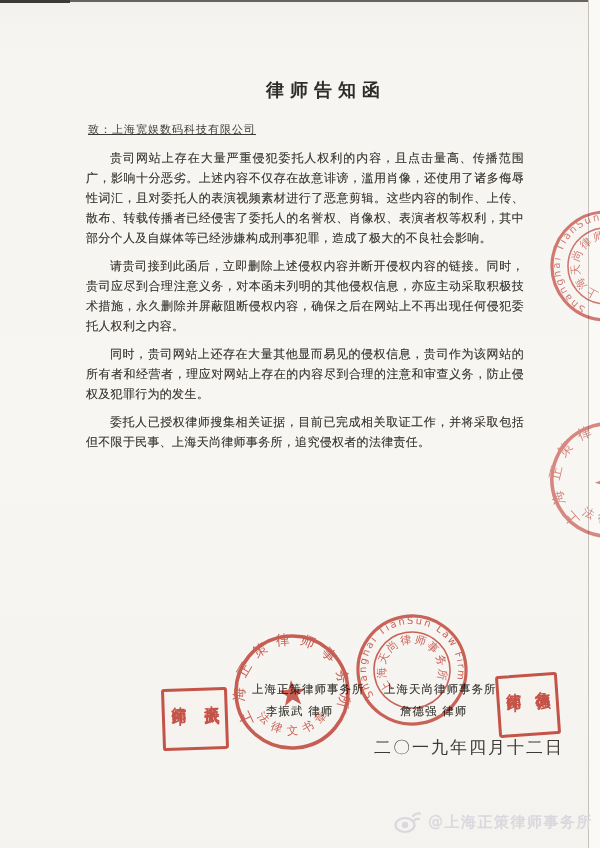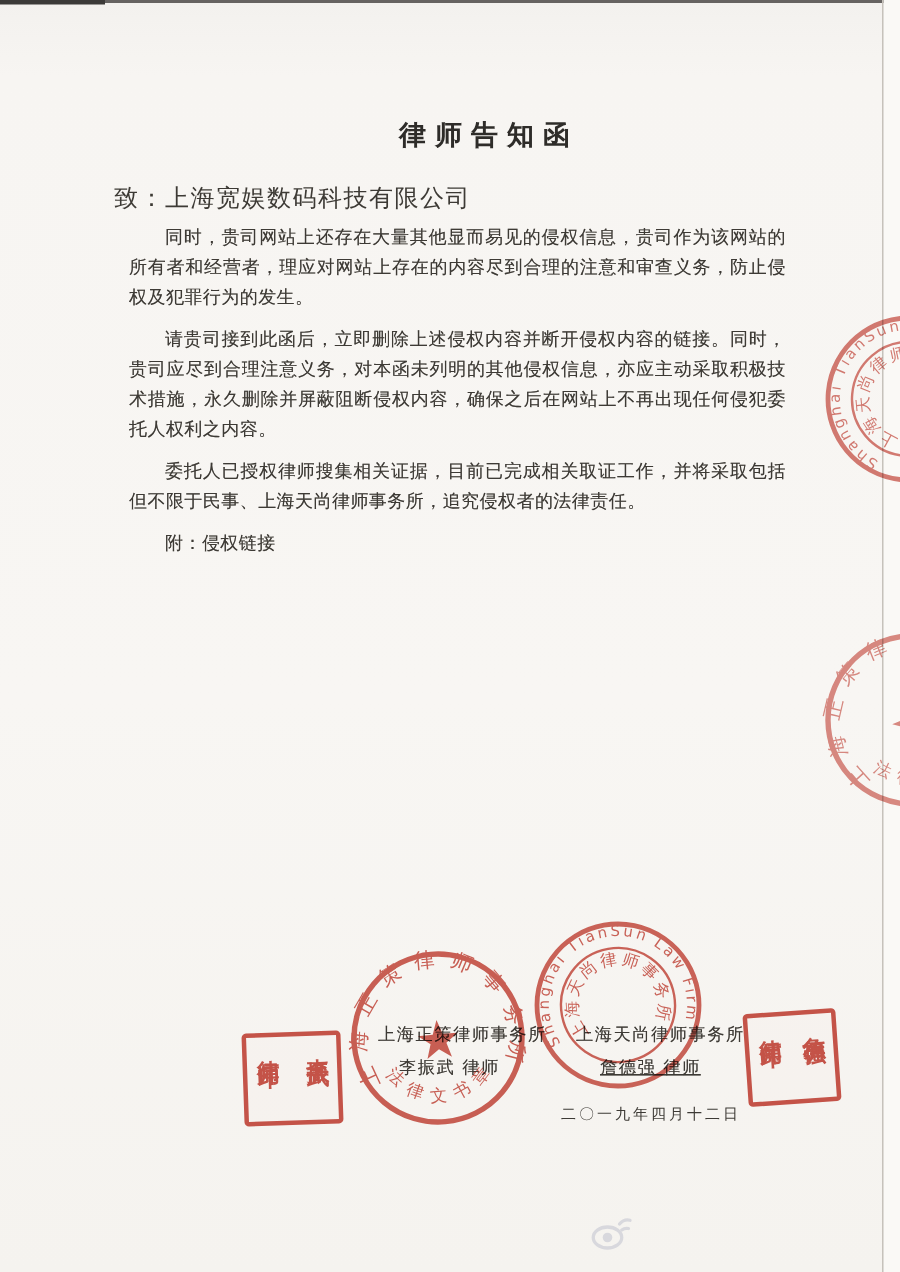"致：上海宽娱数码科技有限公司" .recipient { font-size: 16px -> 11px; left: 76px -> 88px; text-decoration: none -> underline }
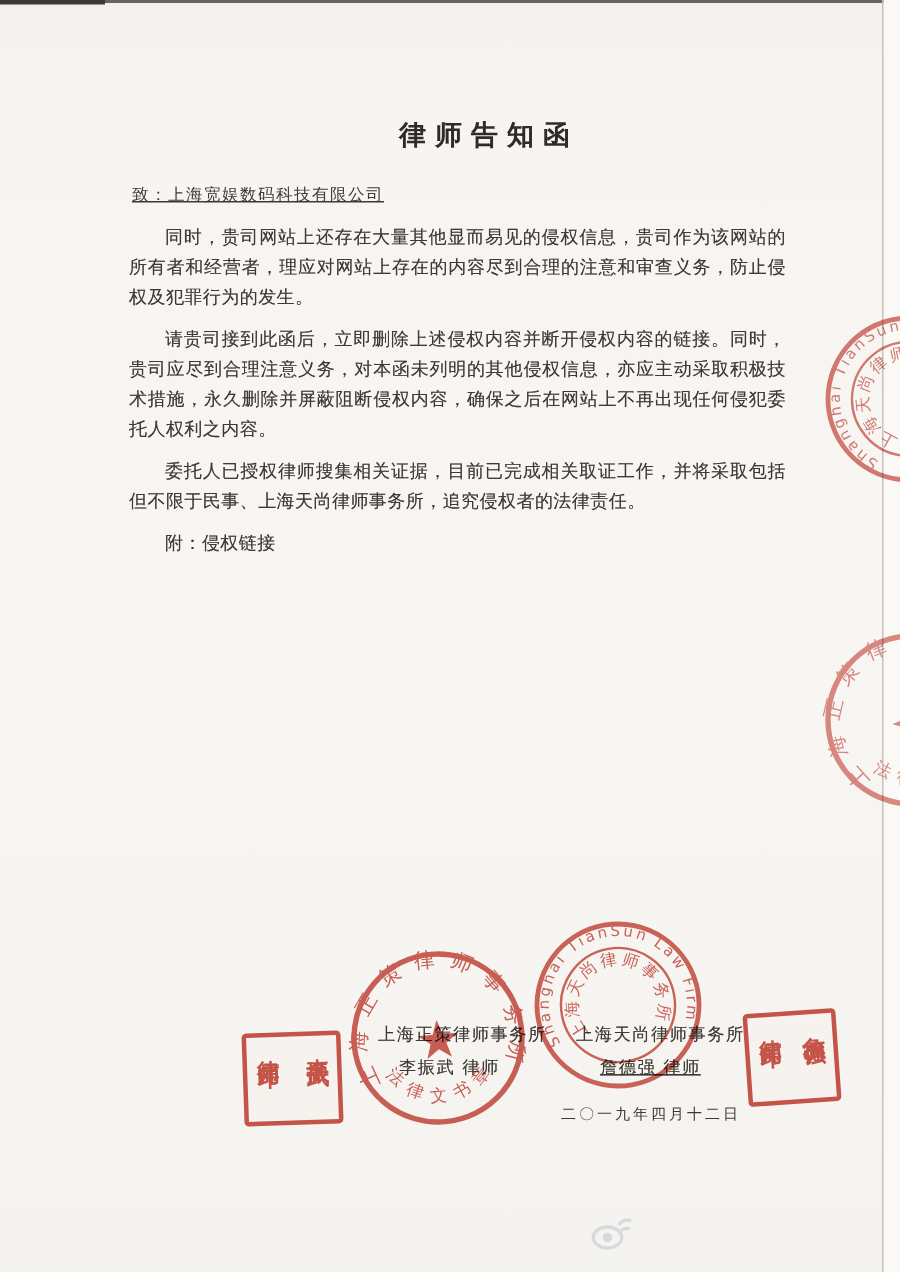"贵司网站上存在大量严重侵犯委托人权利的内容，且点击量高、传播范围广，影响十分恶劣" p { html: none -> <p>贵司网站上存在大量严重侵犯委托人权利的内容，且点击量高、传播范围广，影响十分恶劣。上述内容不仅存在故意诽谤，滥用肖像，还使用了诸多侮辱性词汇，且对委托人的表演视频素材进行了恶意剪辑。这些内容的制作、上传、散布、转载传播者已经侵害了委托人的名誉权、肖像权、表演者权等权利，其中部分个人及自媒体等已经涉嫌构成刑事犯罪，造成了极大的不良社会影响。</p> }
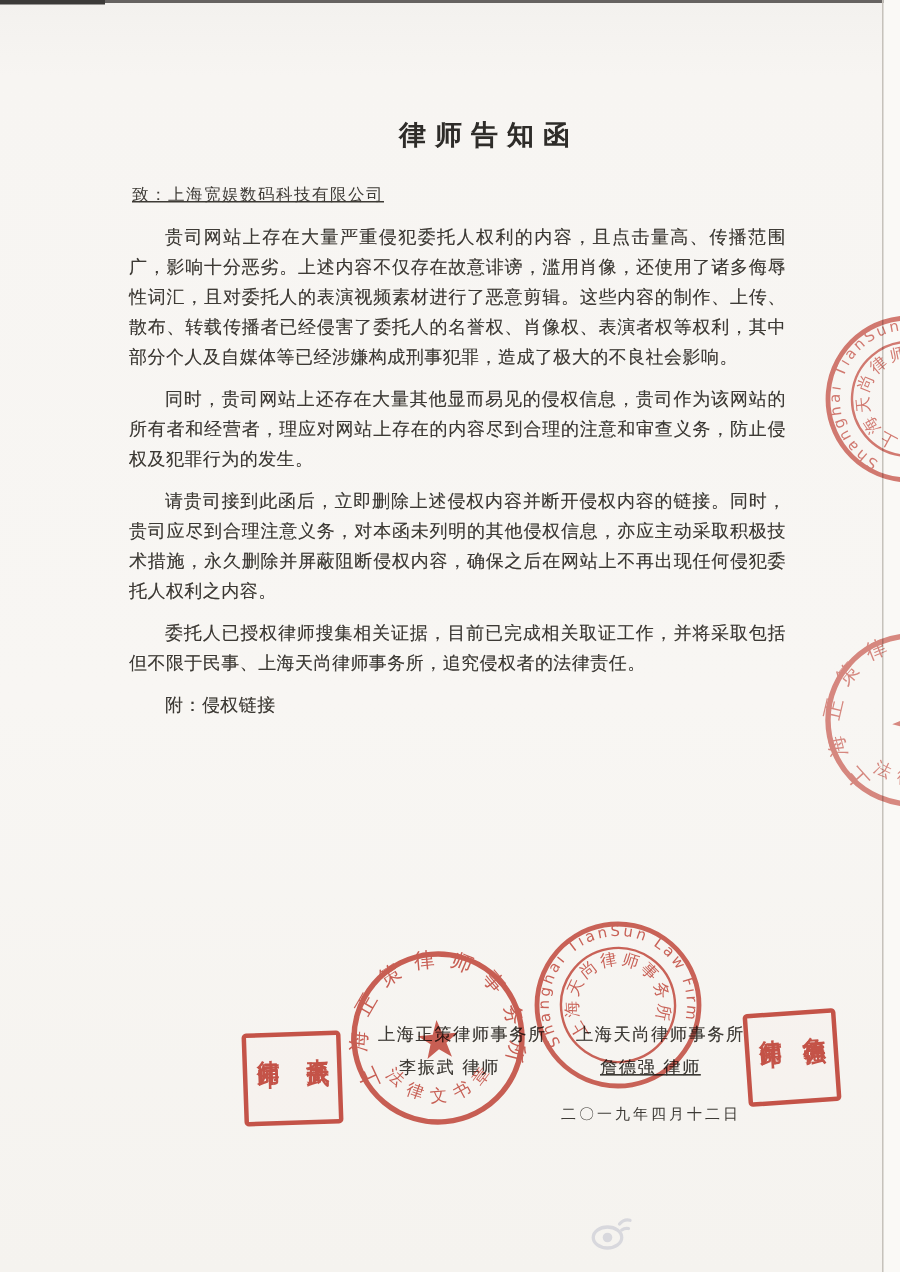"同时，贵司网站上还存在大量其他显而易见的侵权信息，贵司作为该网站的所有者和经营者" p { order: before "请贵司接到此函后，立即删除上述侵权内容并断开侵权内容的链接。同时，贵司应尽到合理" -> after "请贵司接到此函后，立即删除上述侵权内容并断开侵权内容的链接。同时，贵司应尽到合理" }
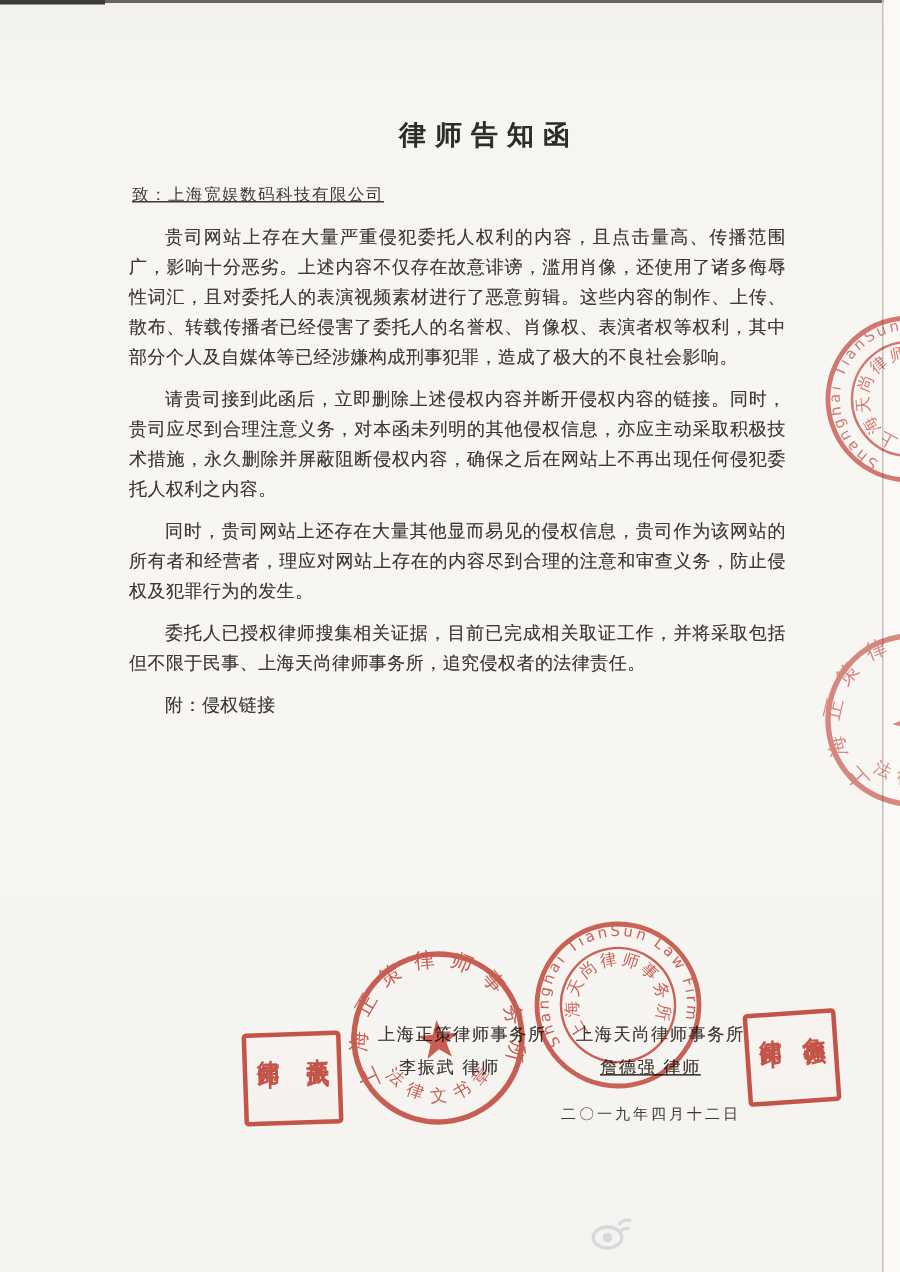"附：侵权链接" p { html: <p>附：侵权链接</p> -> none }
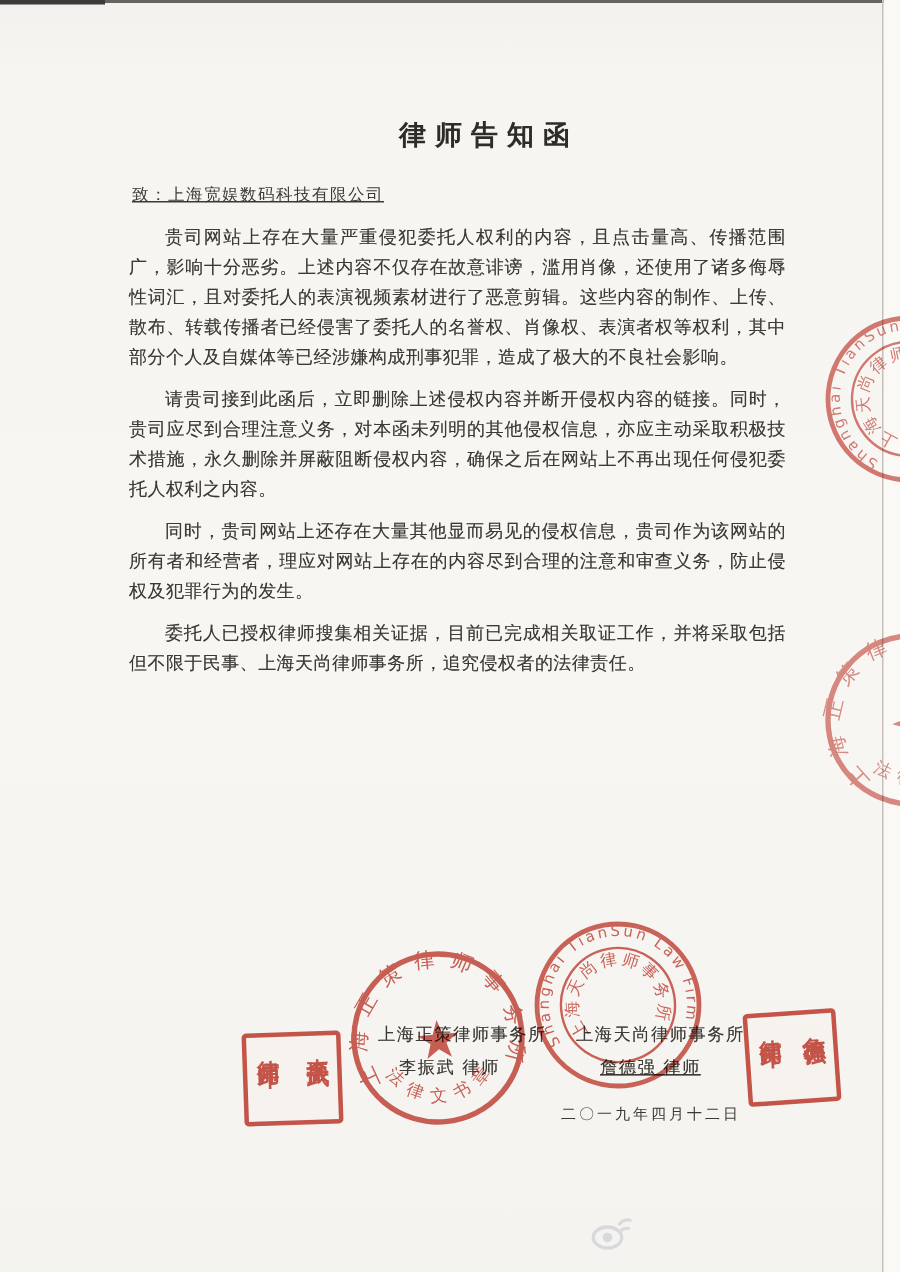"詹德强 律师" .sig-lawyer2 { text-decoration: underline -> none }
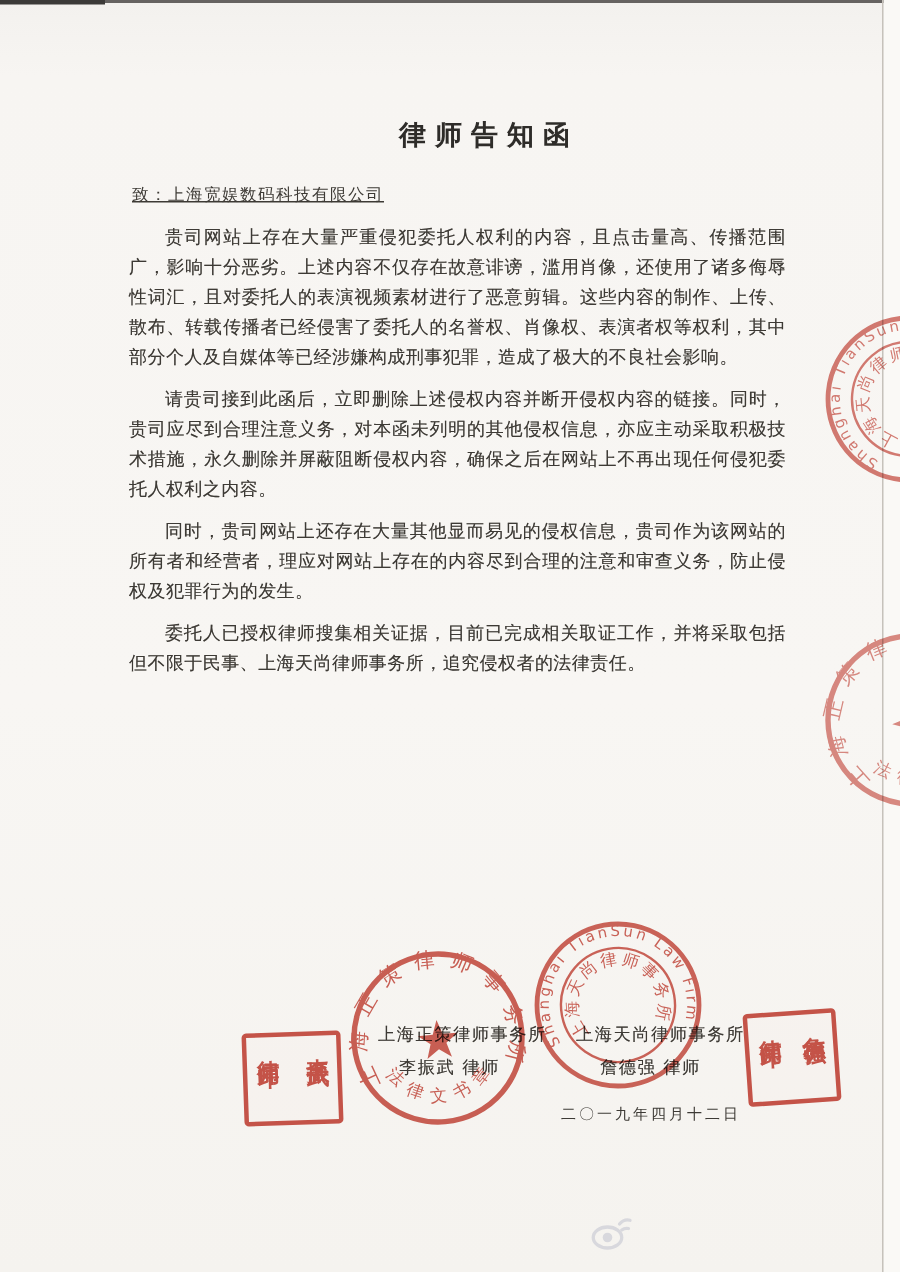"二〇一九年四月十二日" .date-line { font-size: 10px -> 17px }
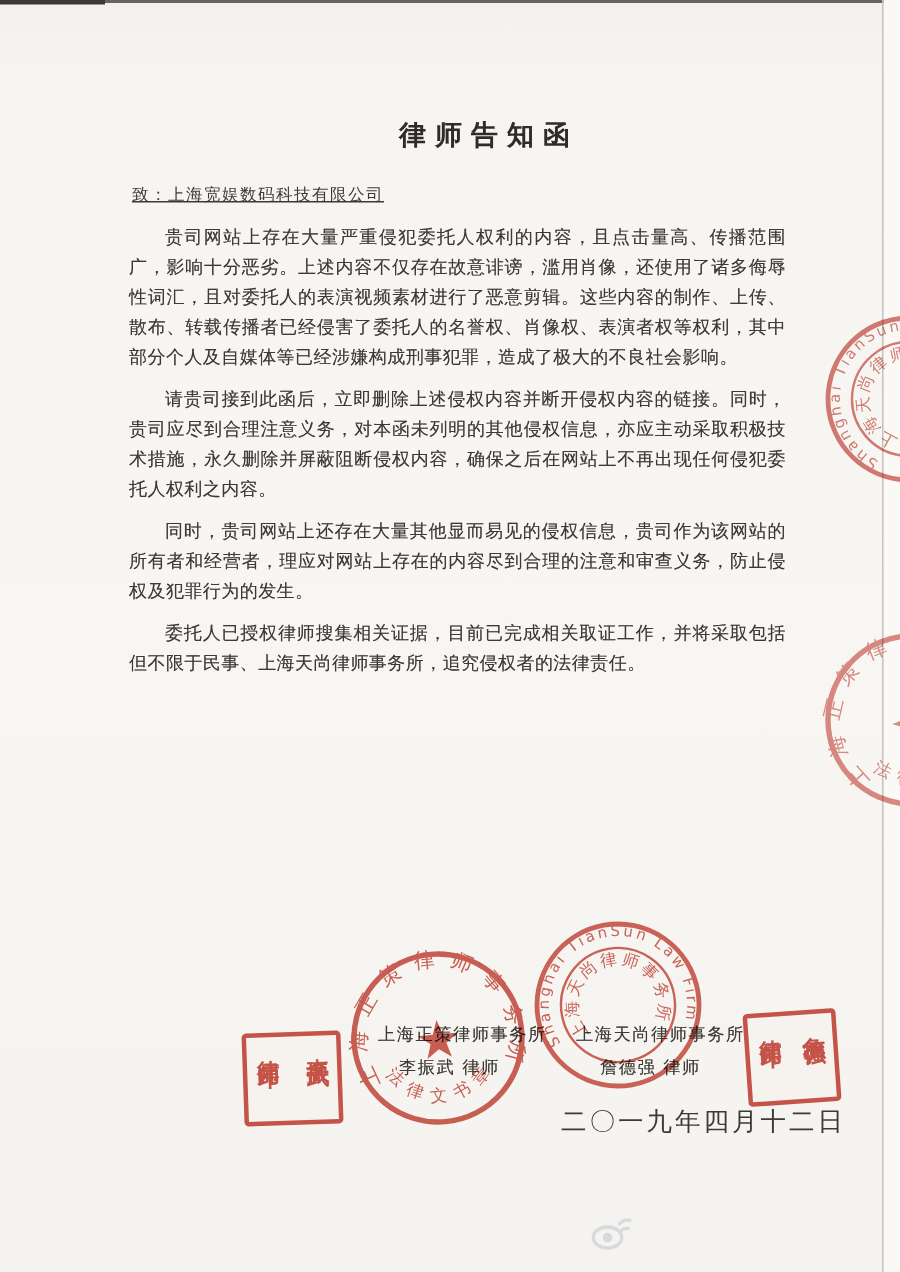"@上海正策律师事务所" span { html: none -> <span>@上海正策律师事务所</span> }
